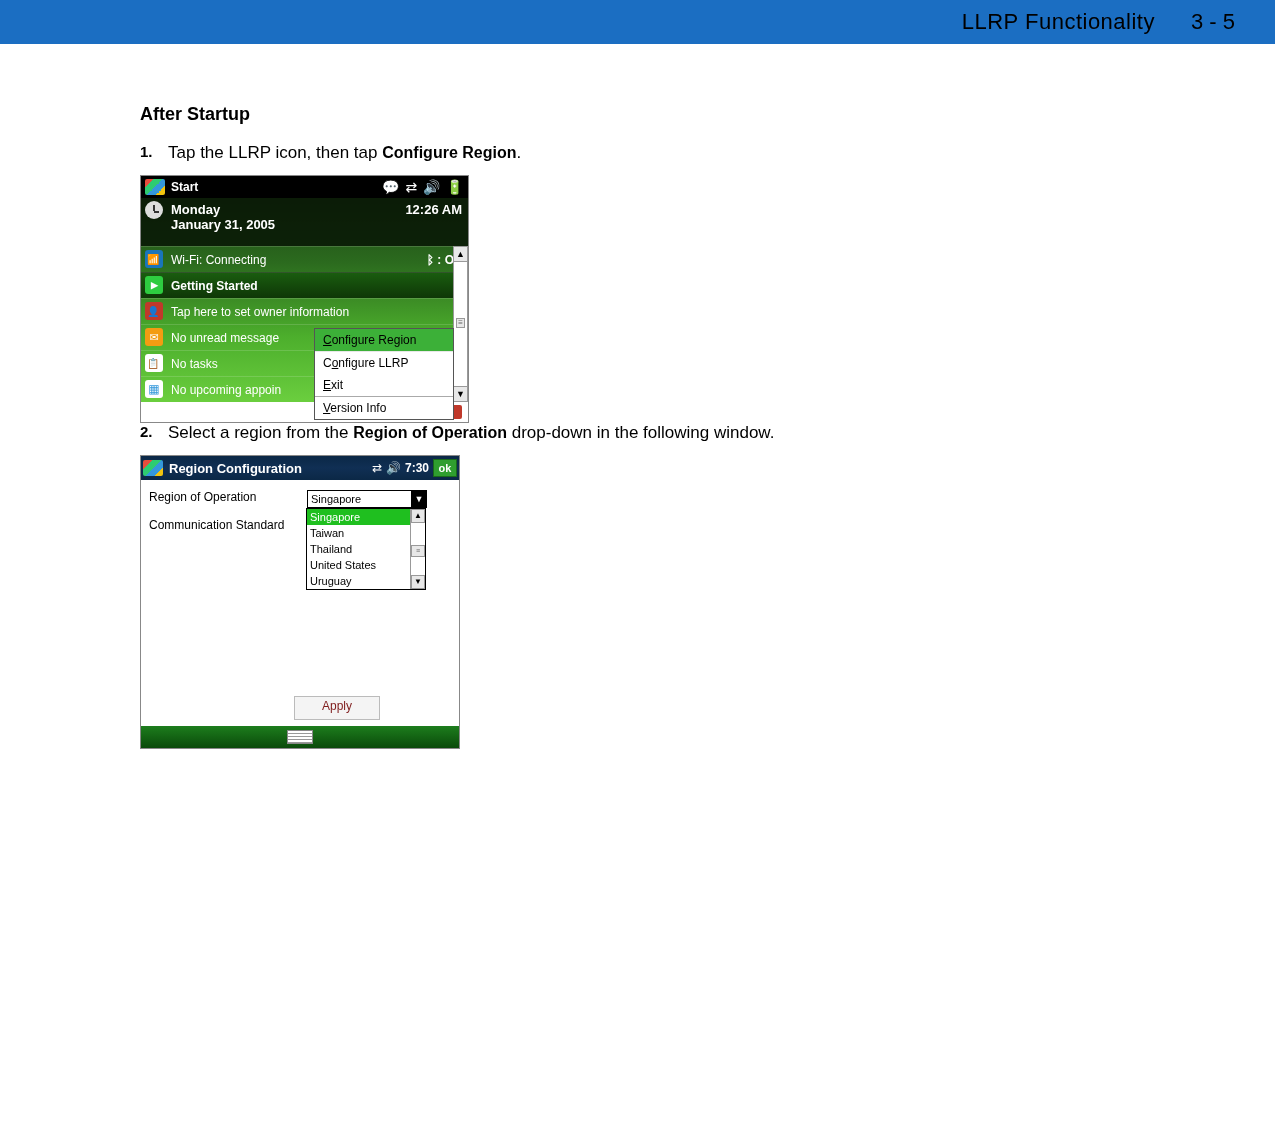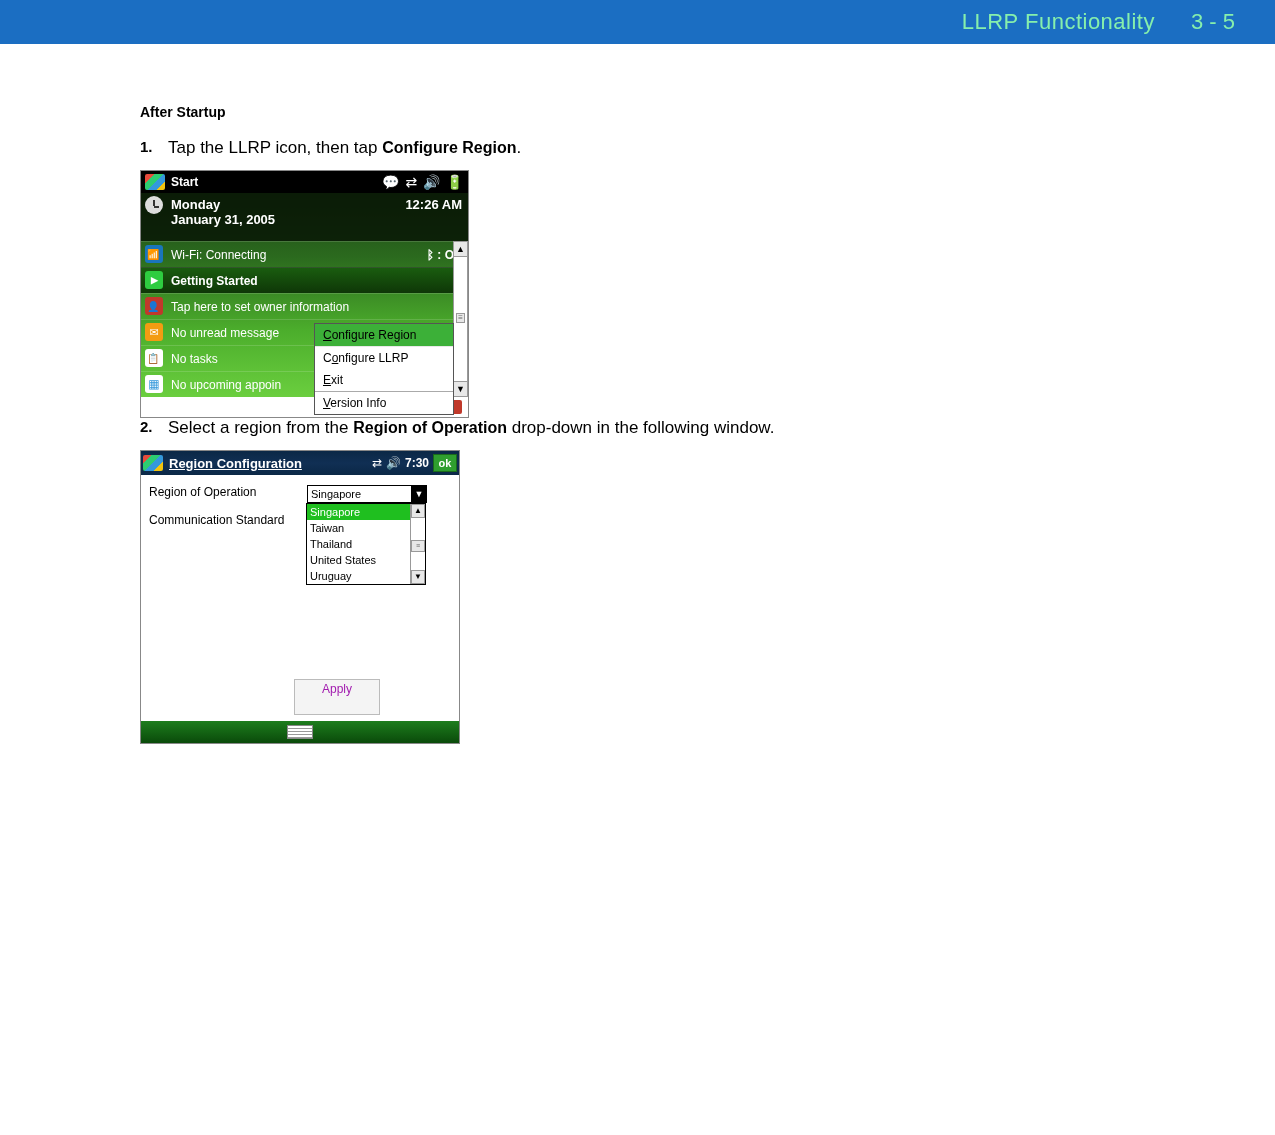"LLRP Functionality" .header-bar { color: #86efac -> #000000 }
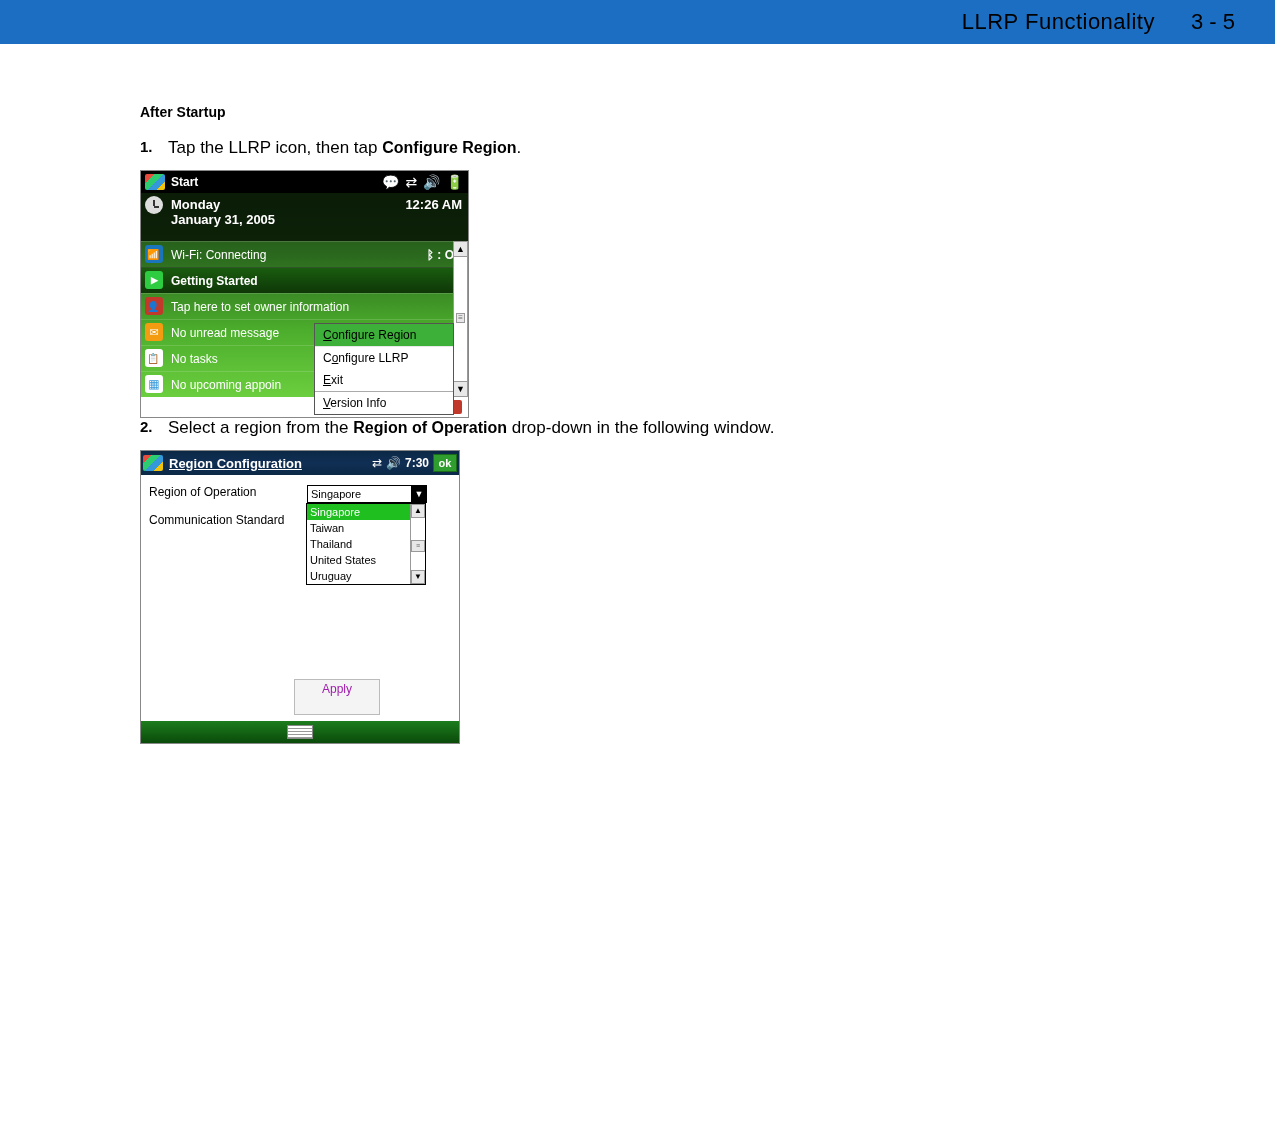"After Startup" .section-title { font-size: 14px -> 18px }
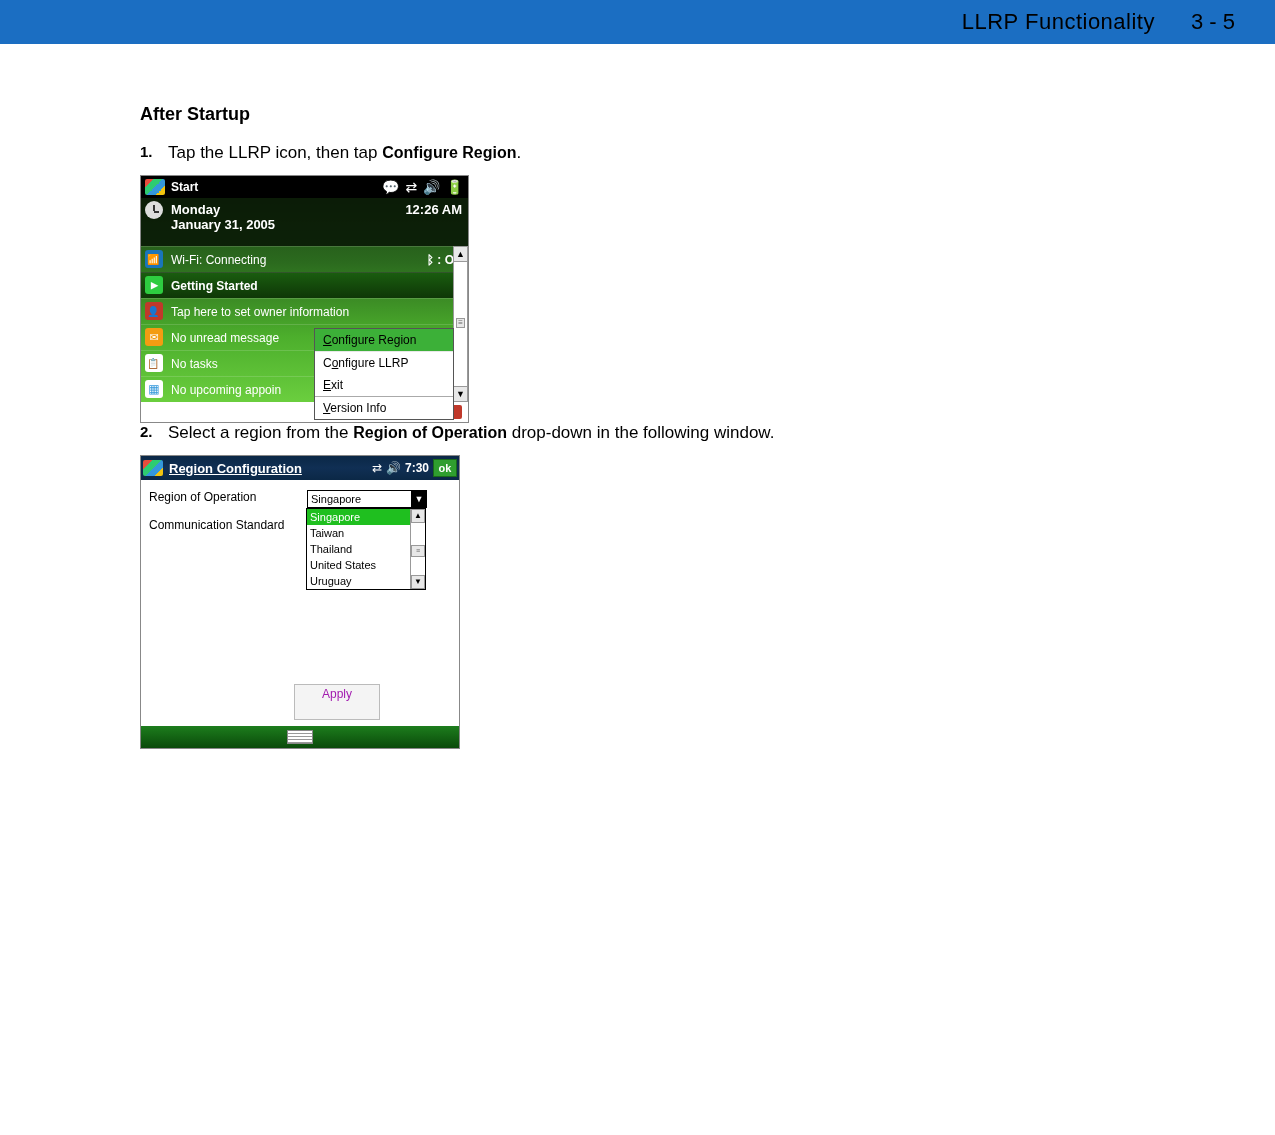"Region Configuration" .s2-top .s2-title { text-decoration: underline -> none }
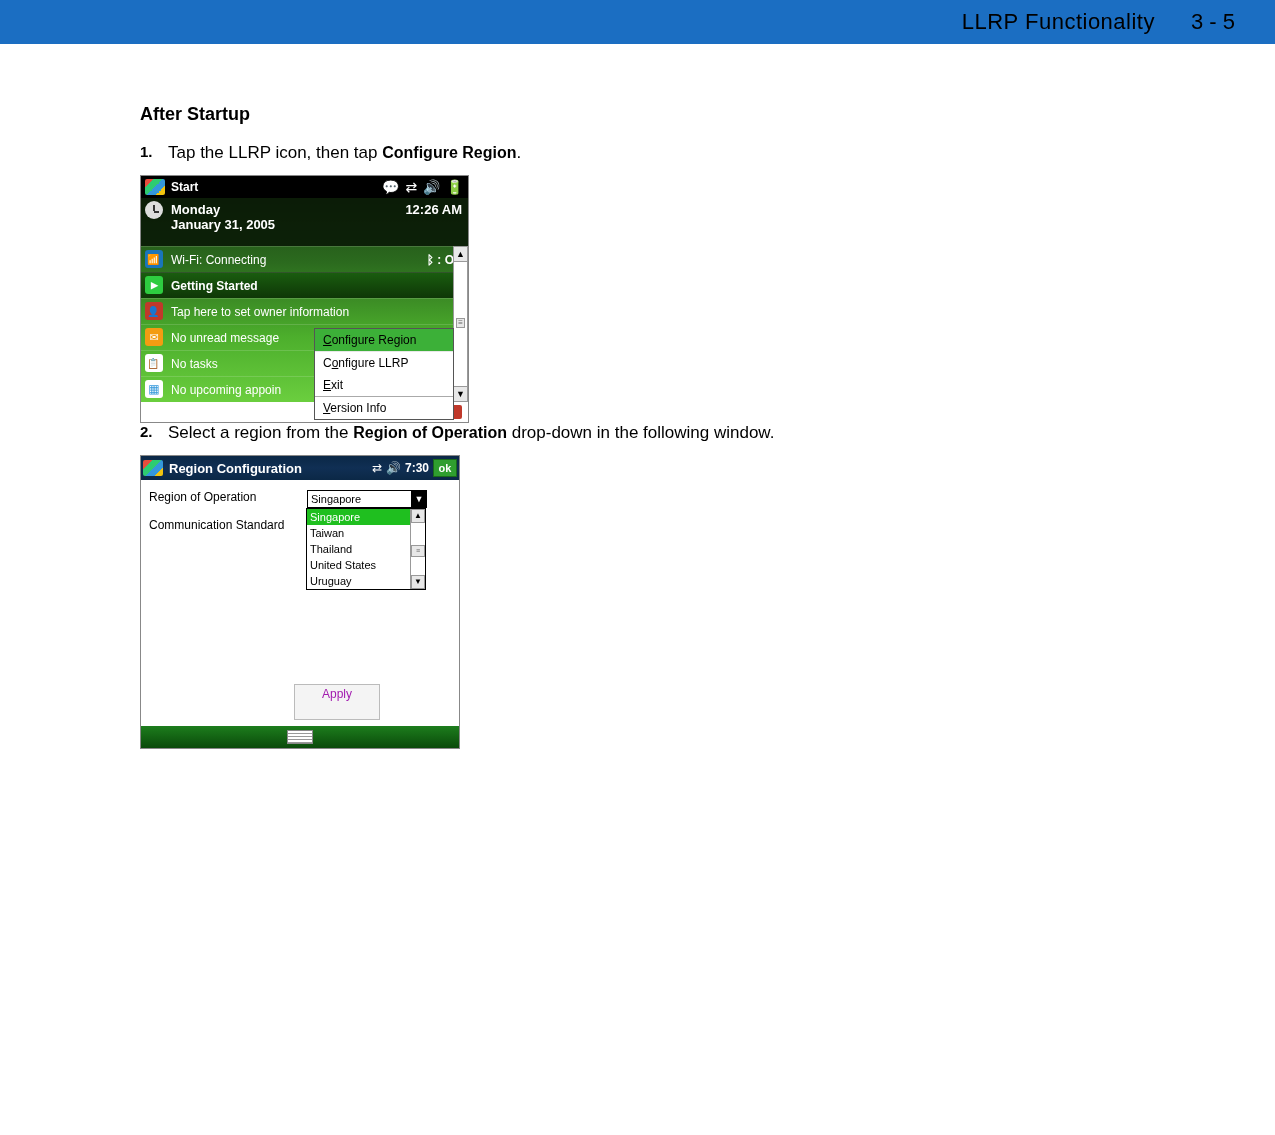"Apply" .s2-apply { color: #a21caf -> #7f1d1d; height: 36px -> 24px }
